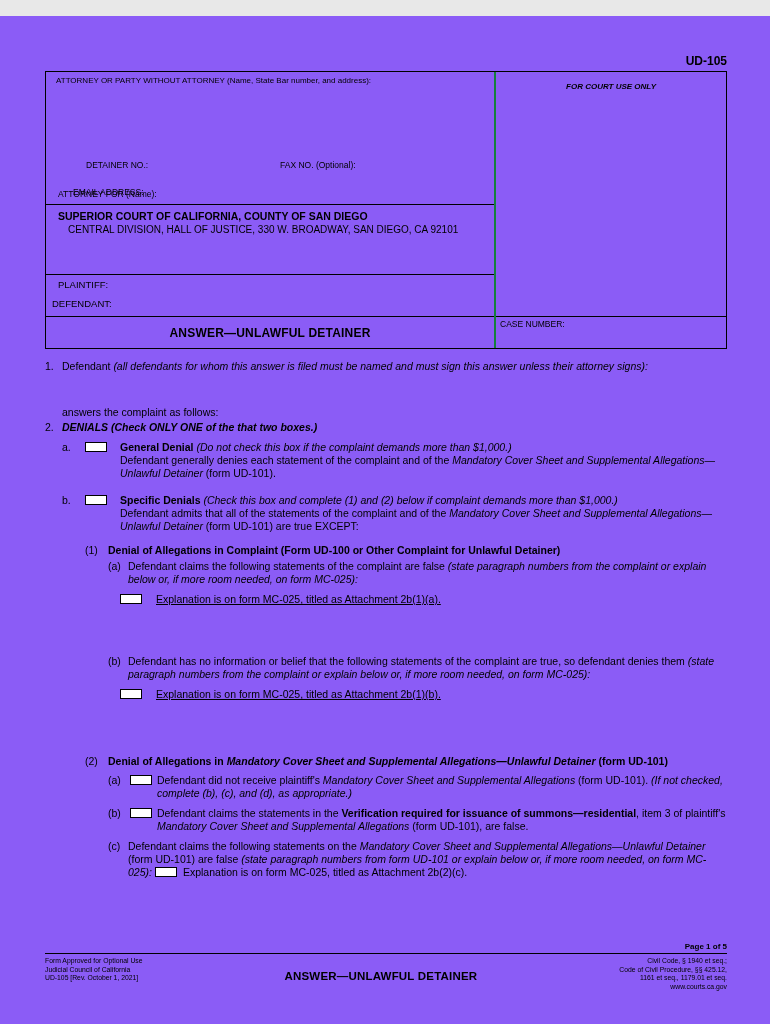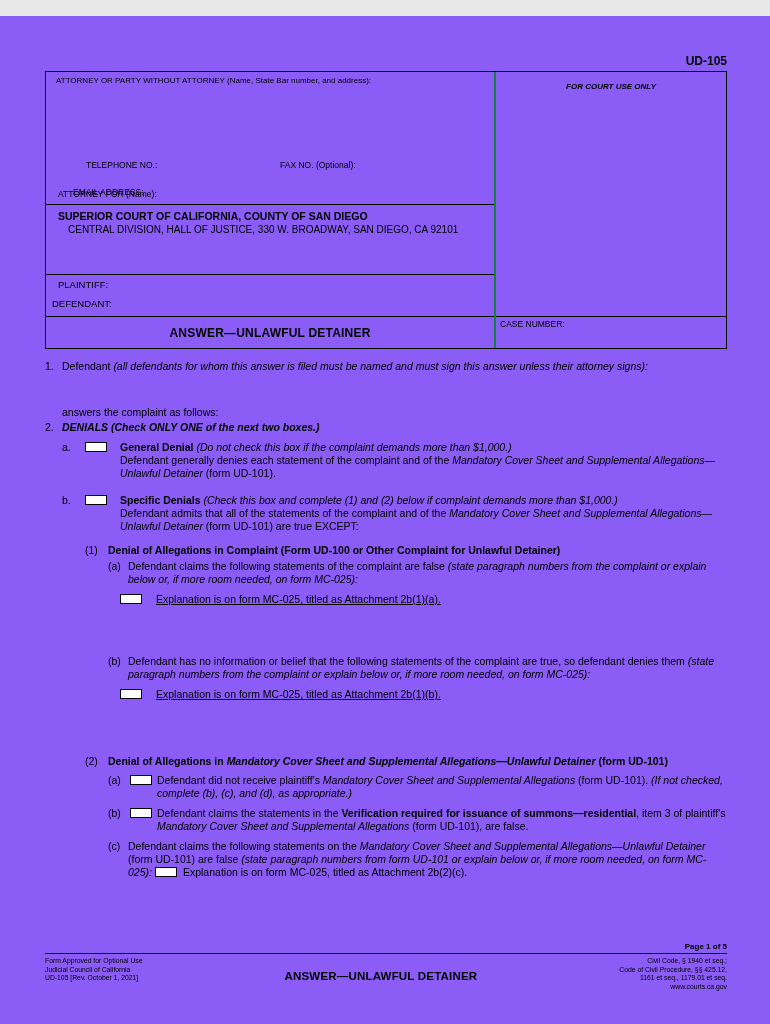"TELEPHONE NO.:" span.small-label { text: TELEPHONE -> DETAINER }
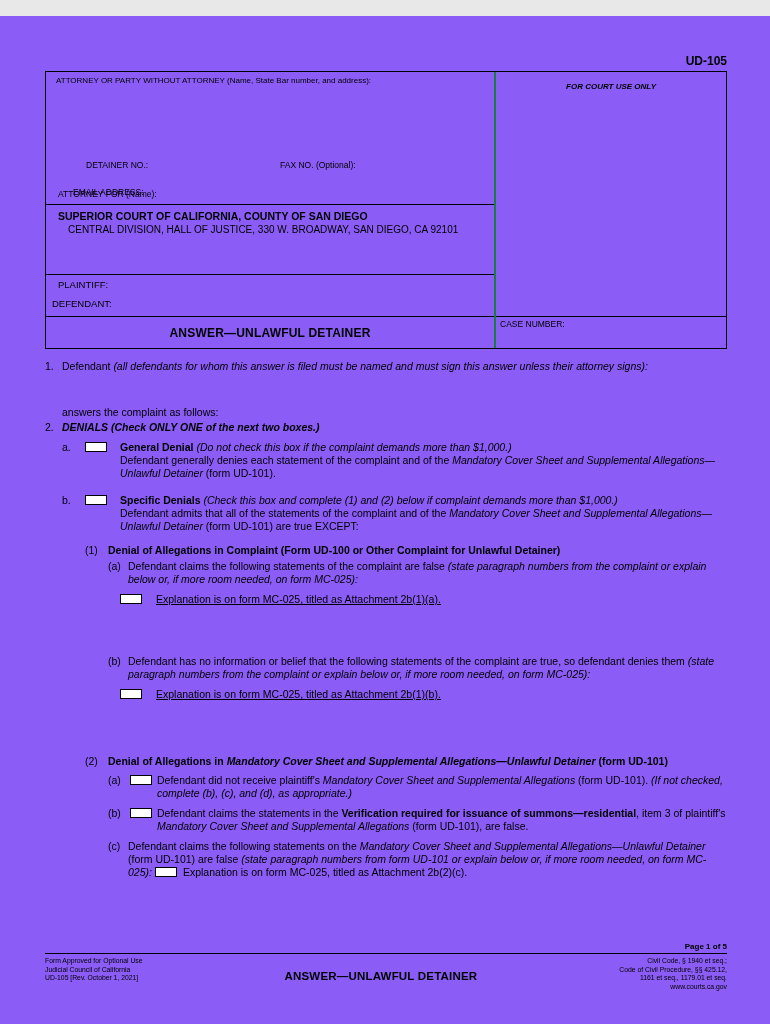"(Check ONLY ONE of the" span.bi { text: next -> that }
